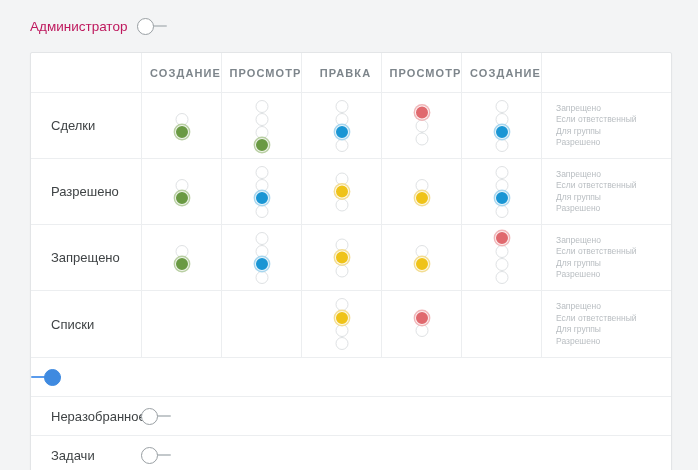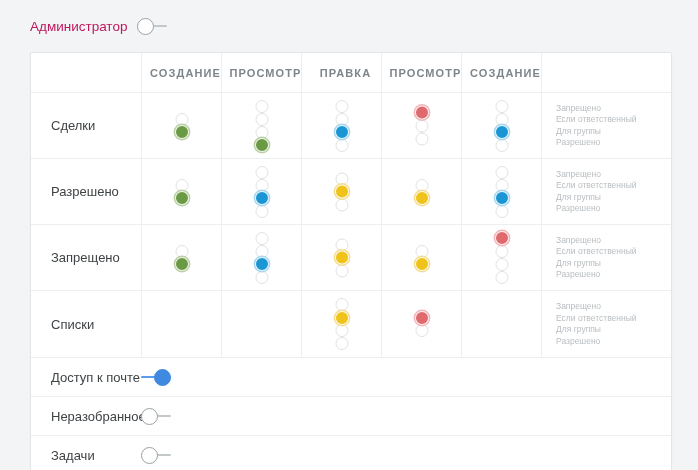"Доступ к почте" div.t-name { html: <div>Доступ к почте</div> -> none }
